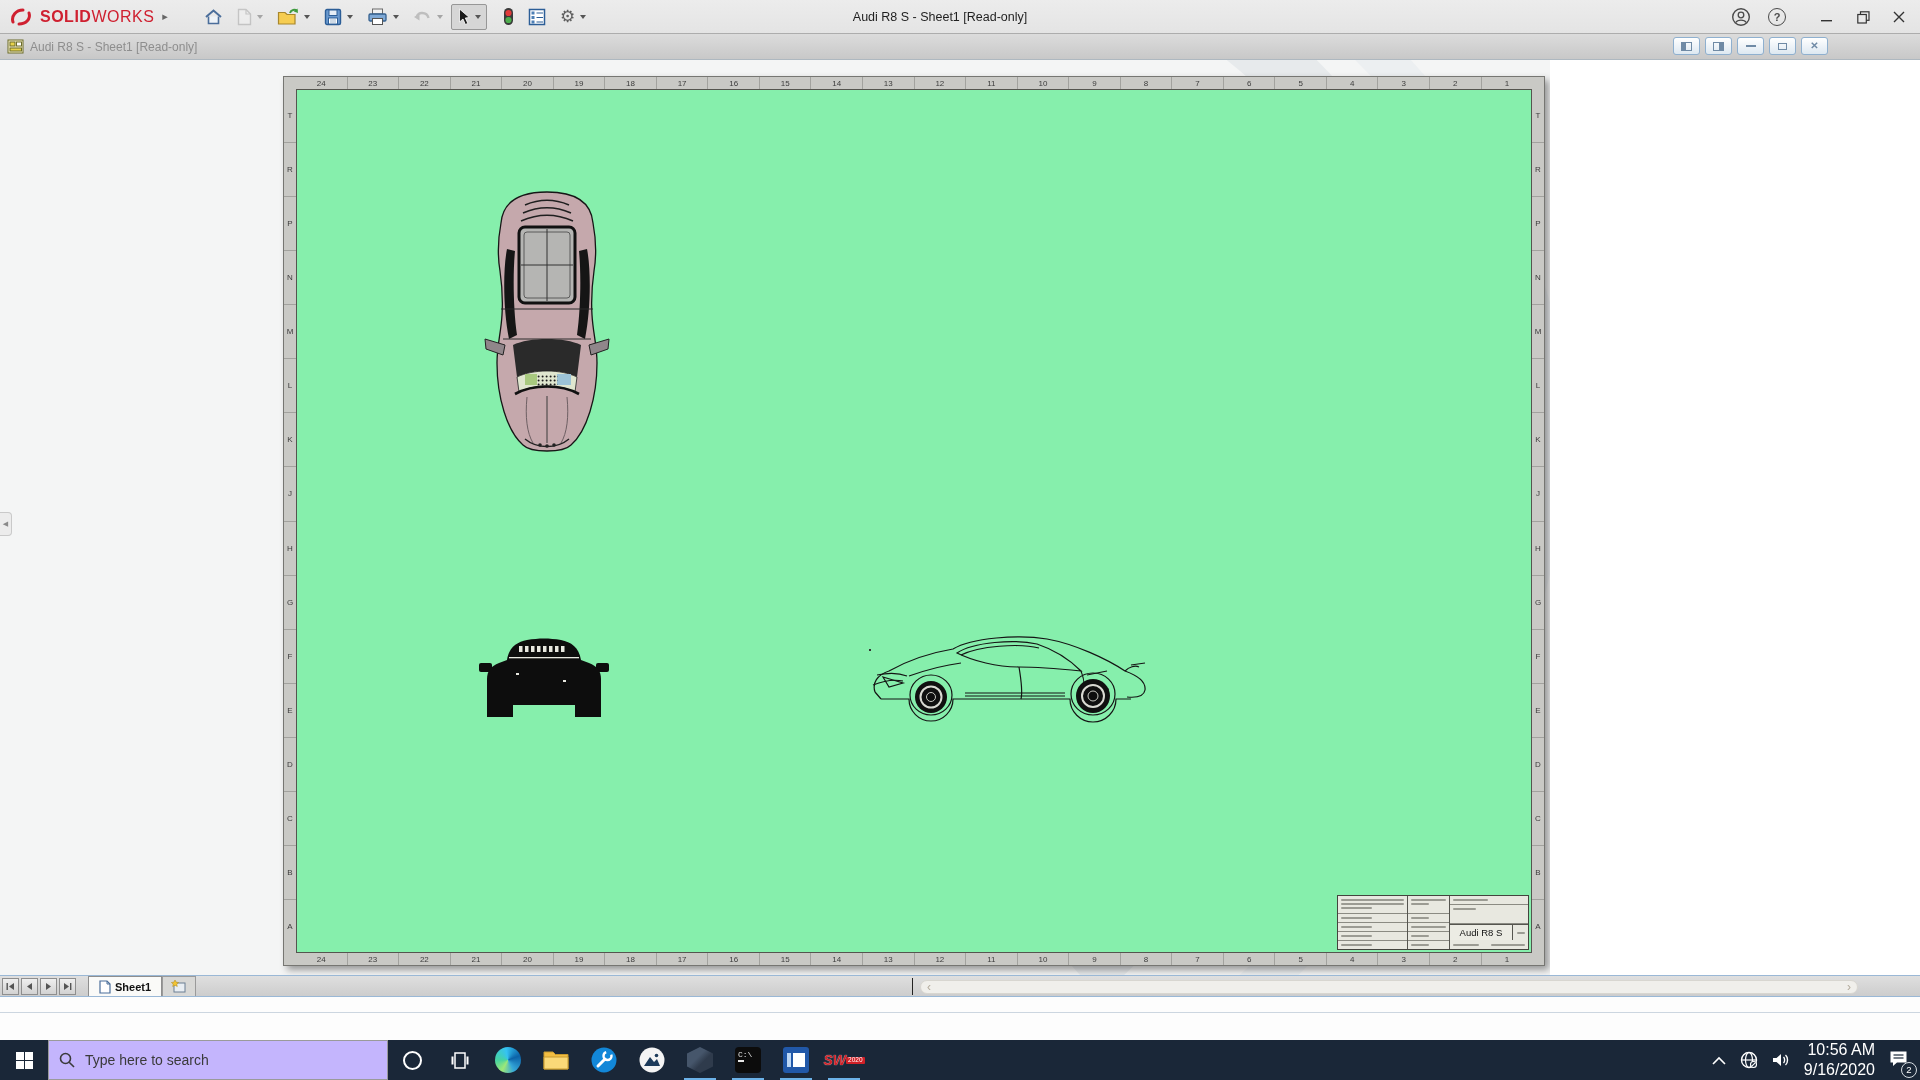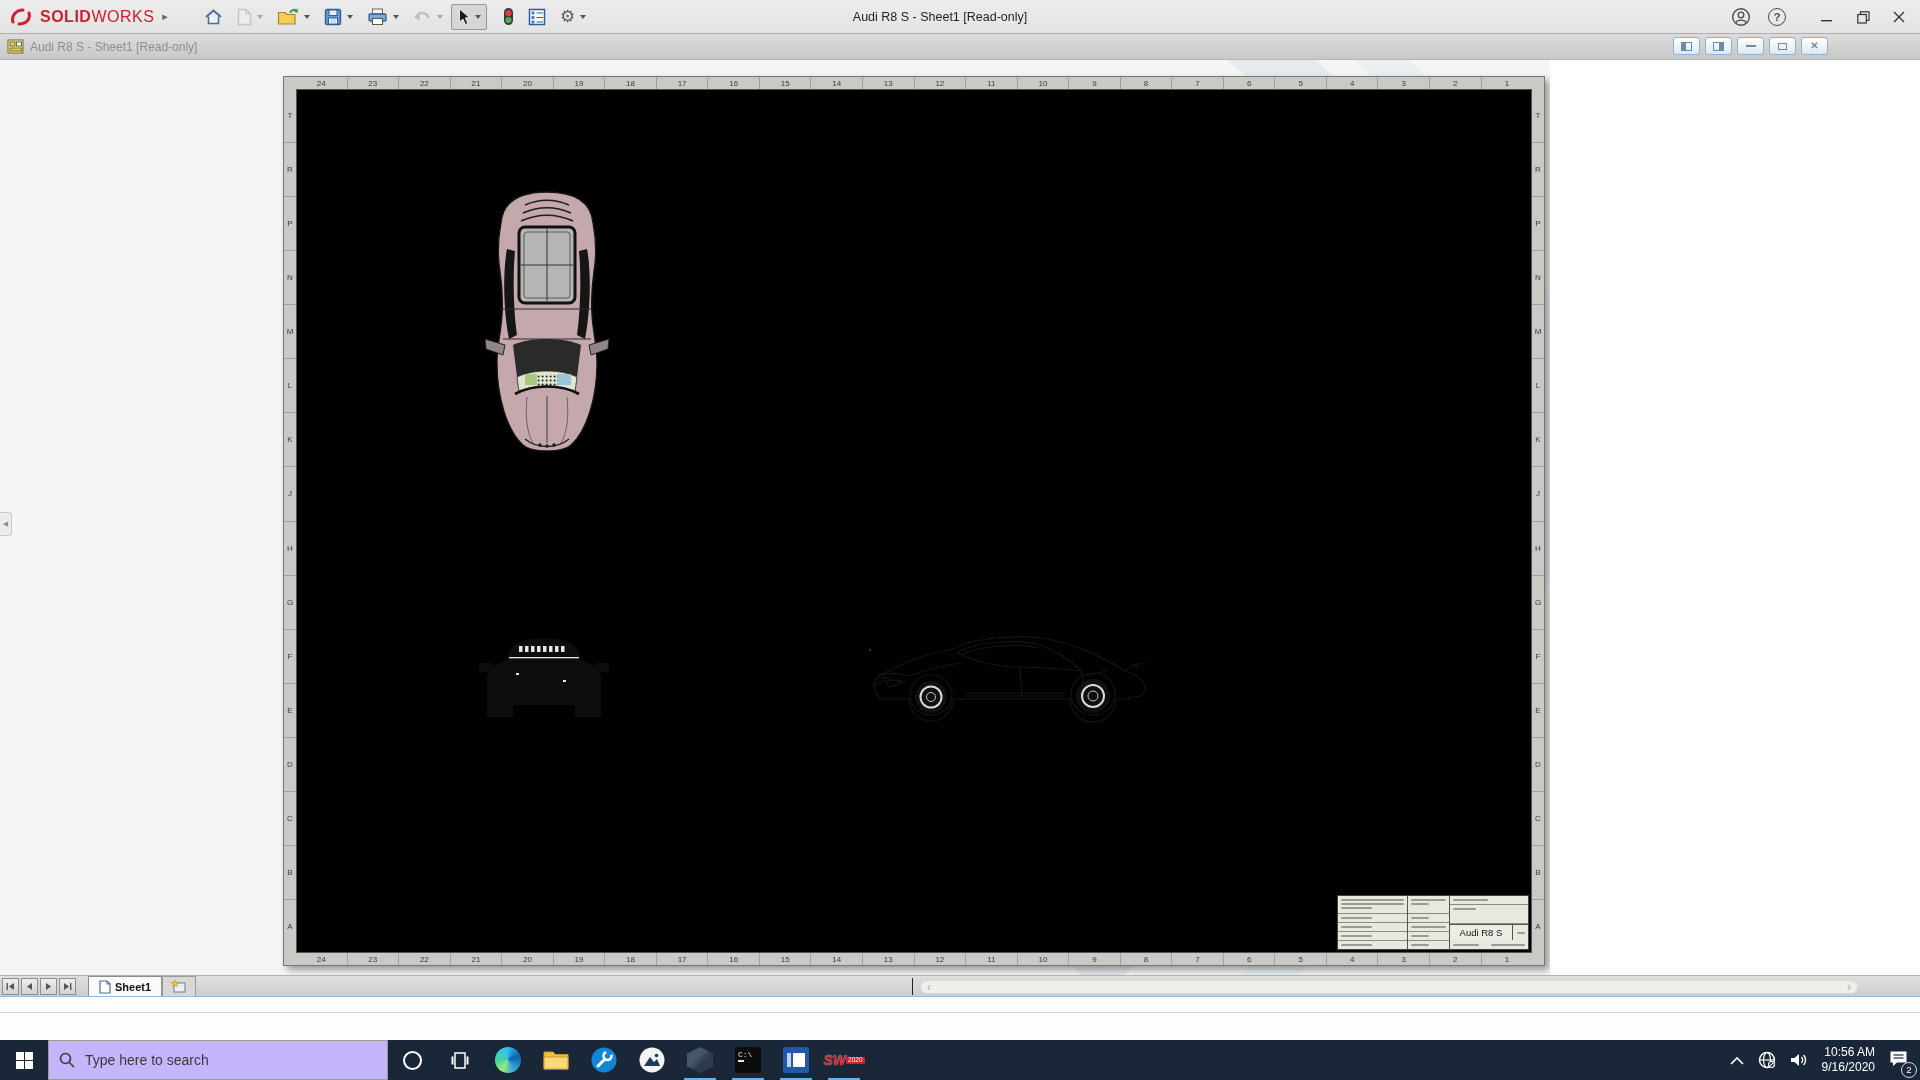"Audi R8 S" .paper { background: #000000 -> #86efac }
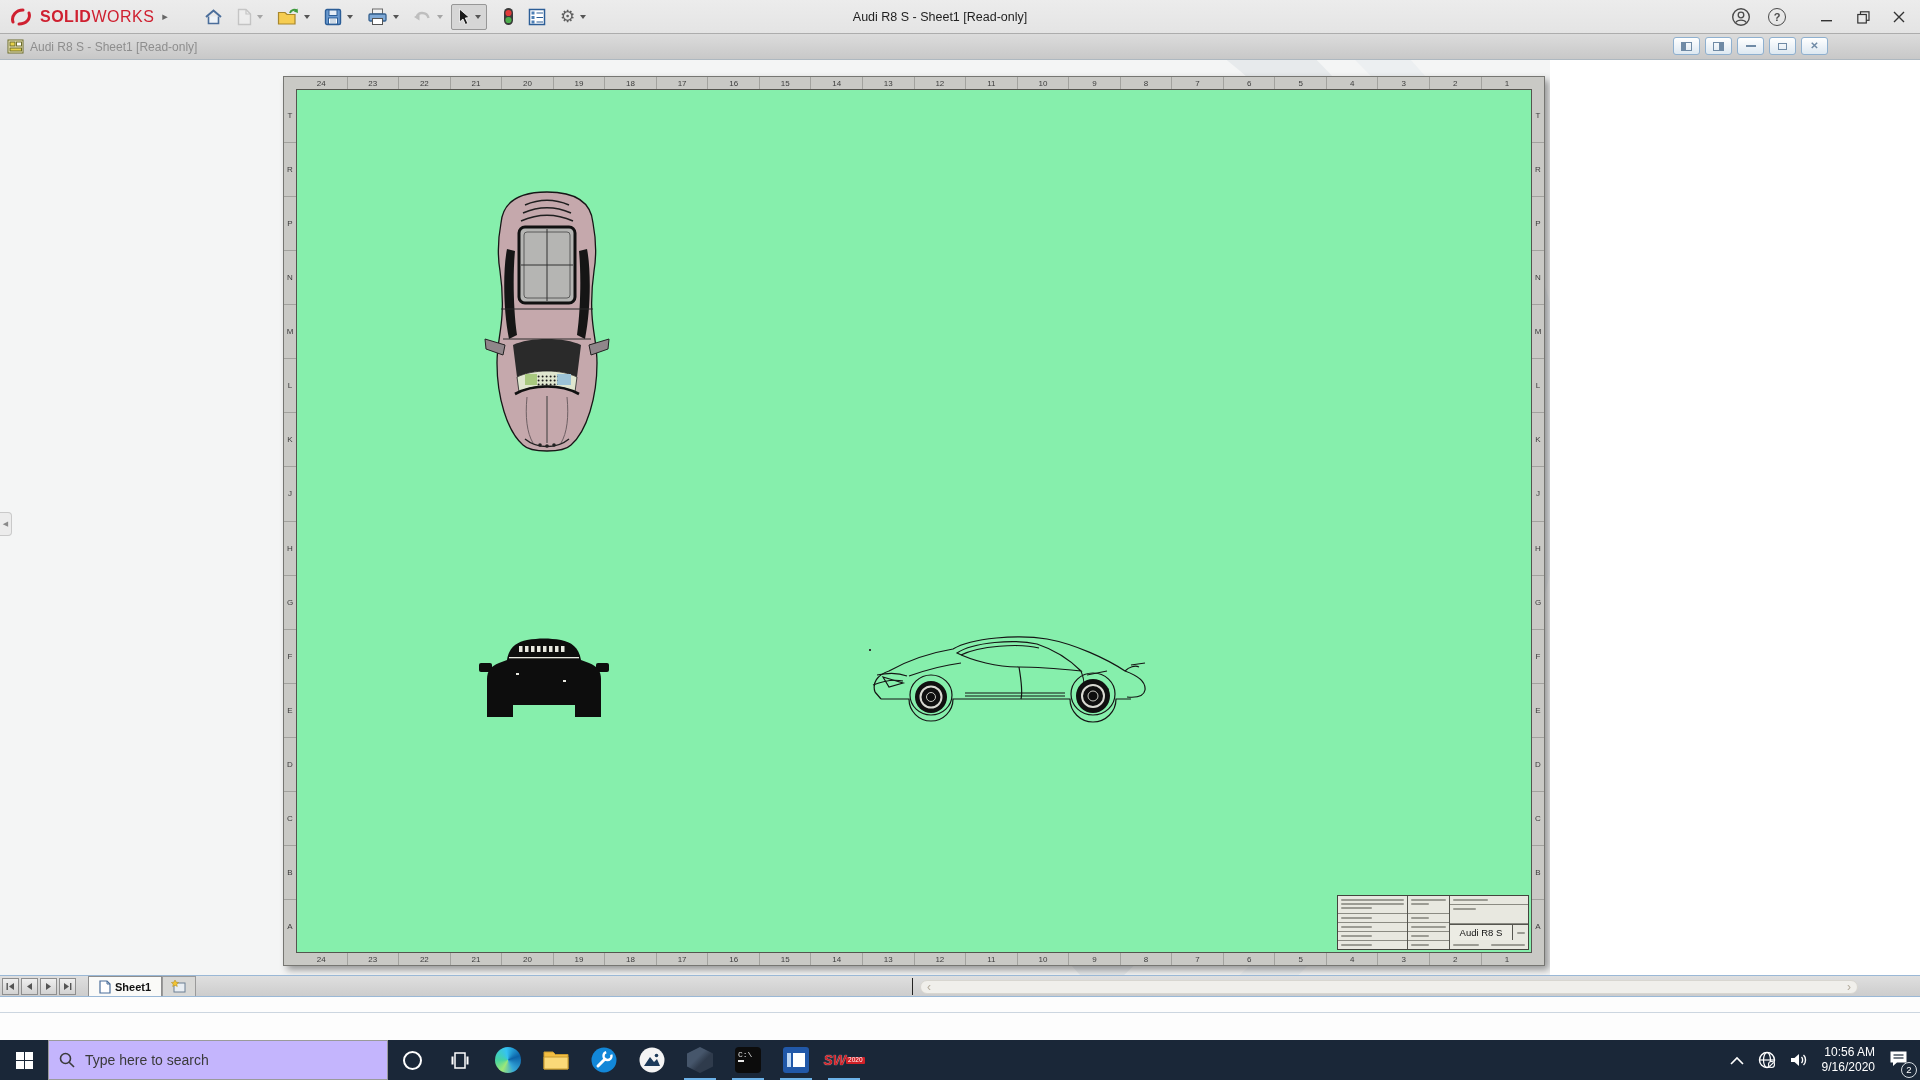"10:56 AM" .tray .clock { font-size: 12px -> 16px }
